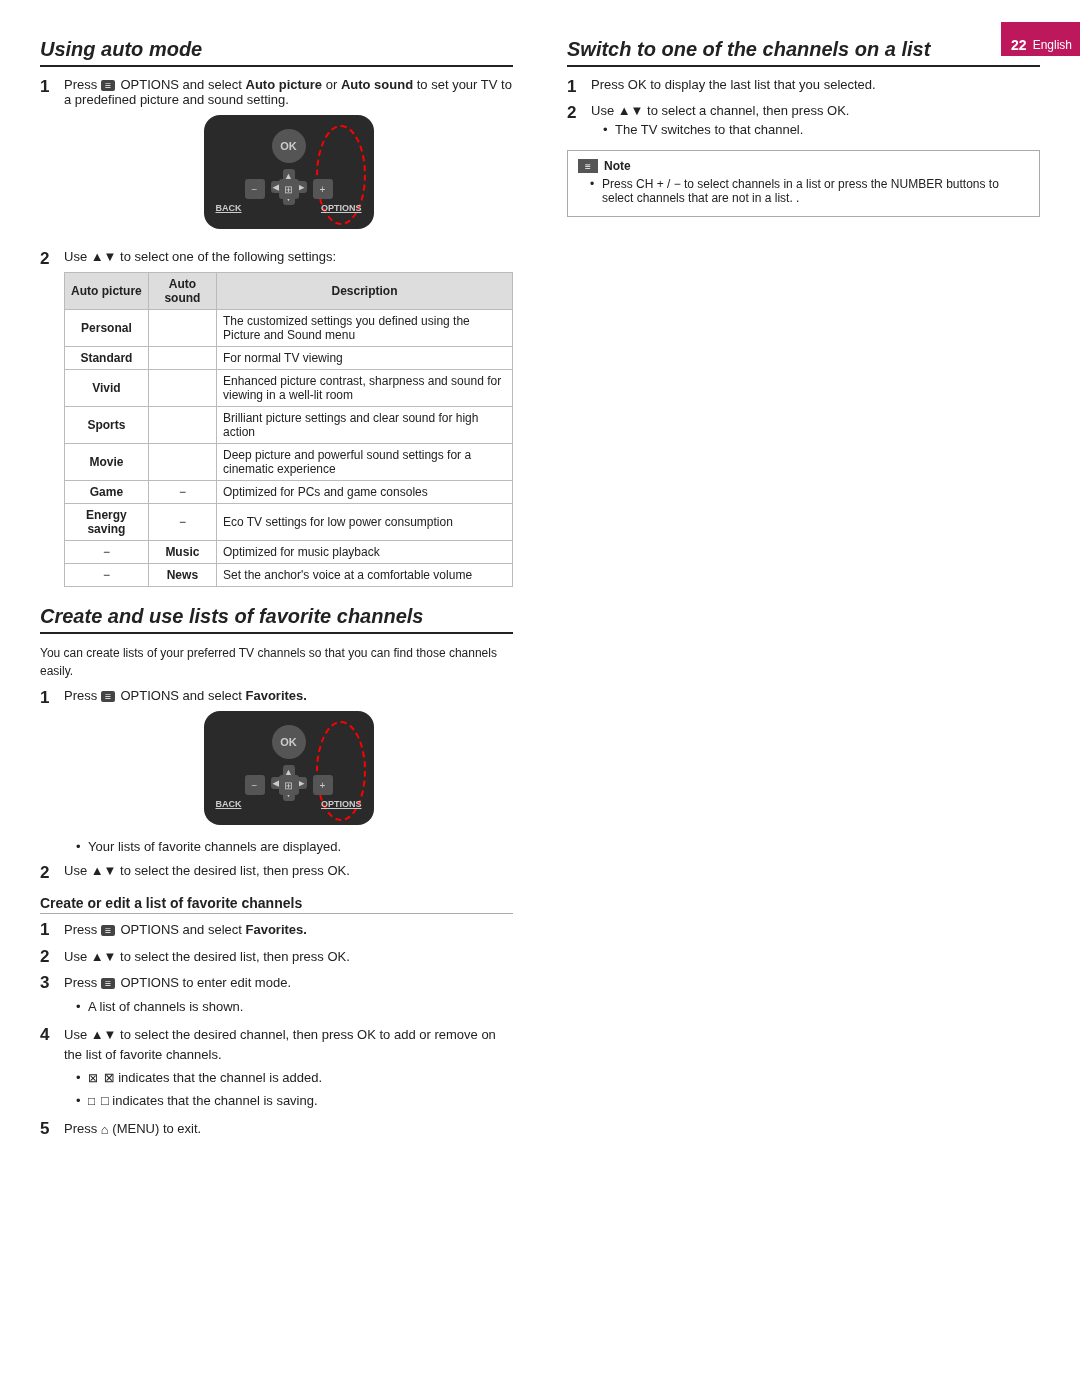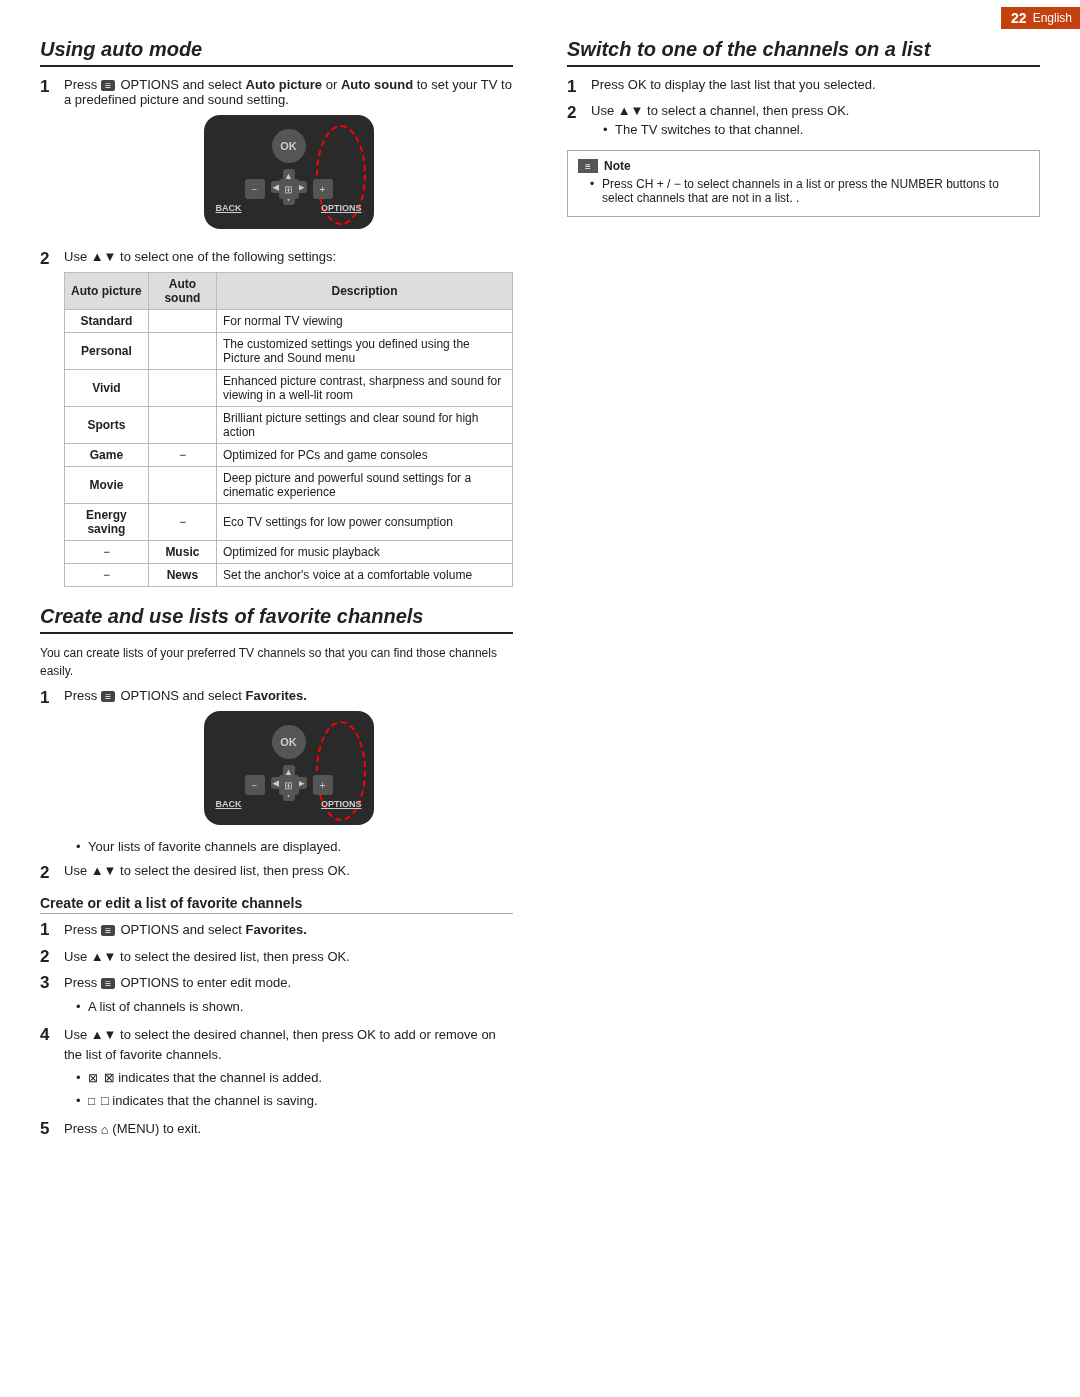"22" .page-badge { background: #c2410c -> #be185d; padding: 3px 8px 3px 10px -> 15px 8px 3px 10px; top: 7px -> 22px }
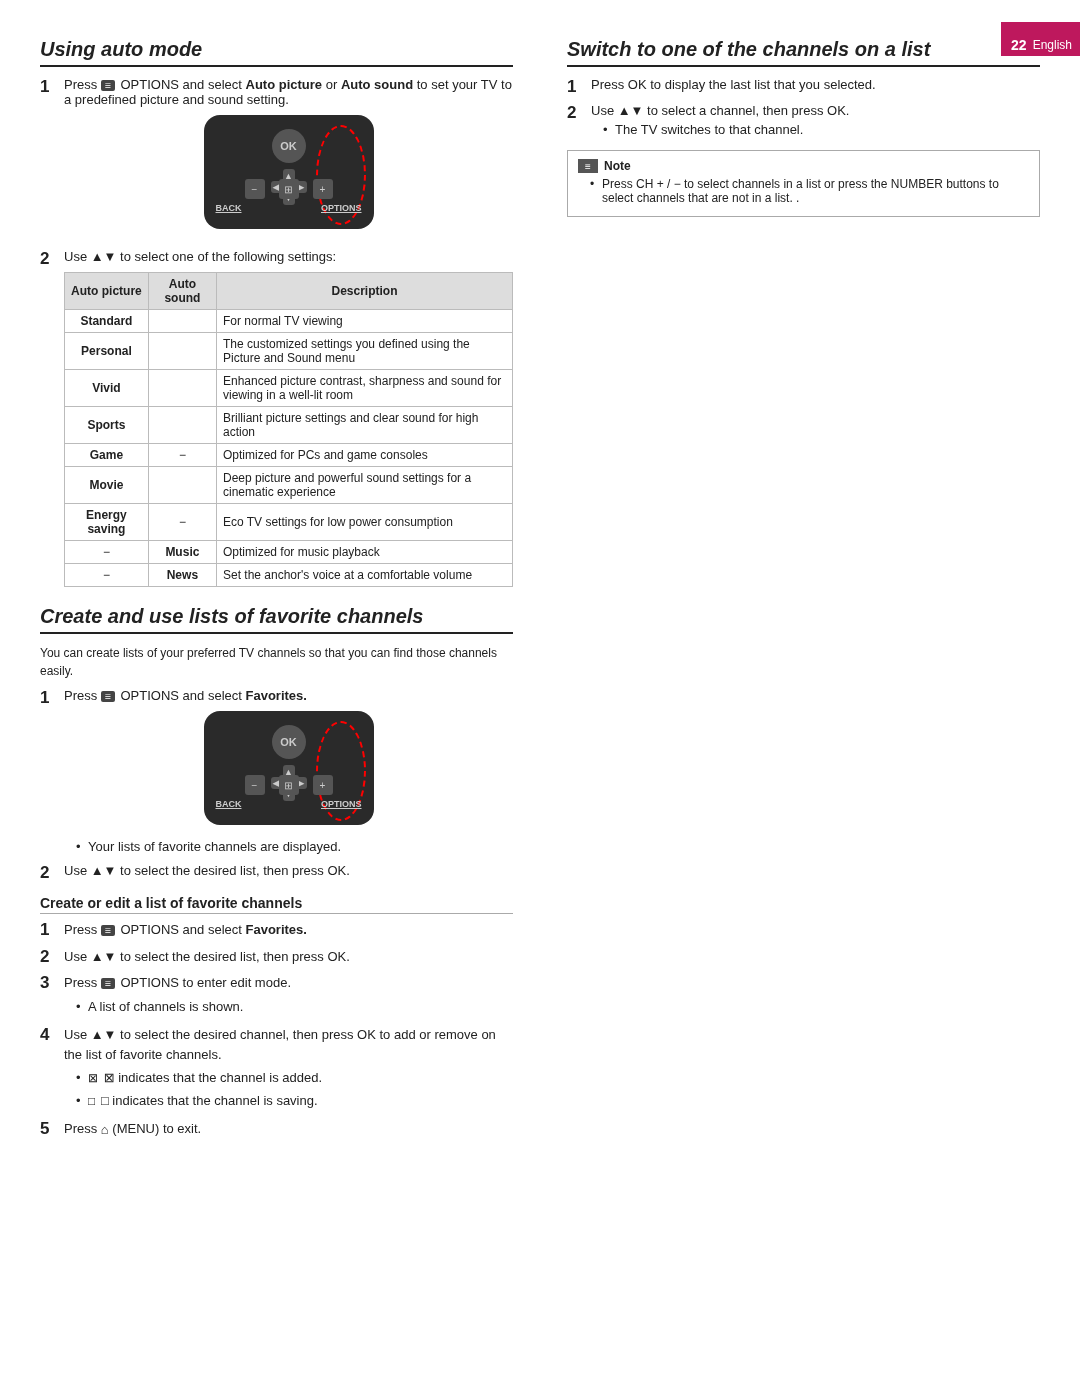"Standard" tr { order: before "Personal" -> after "Personal" }
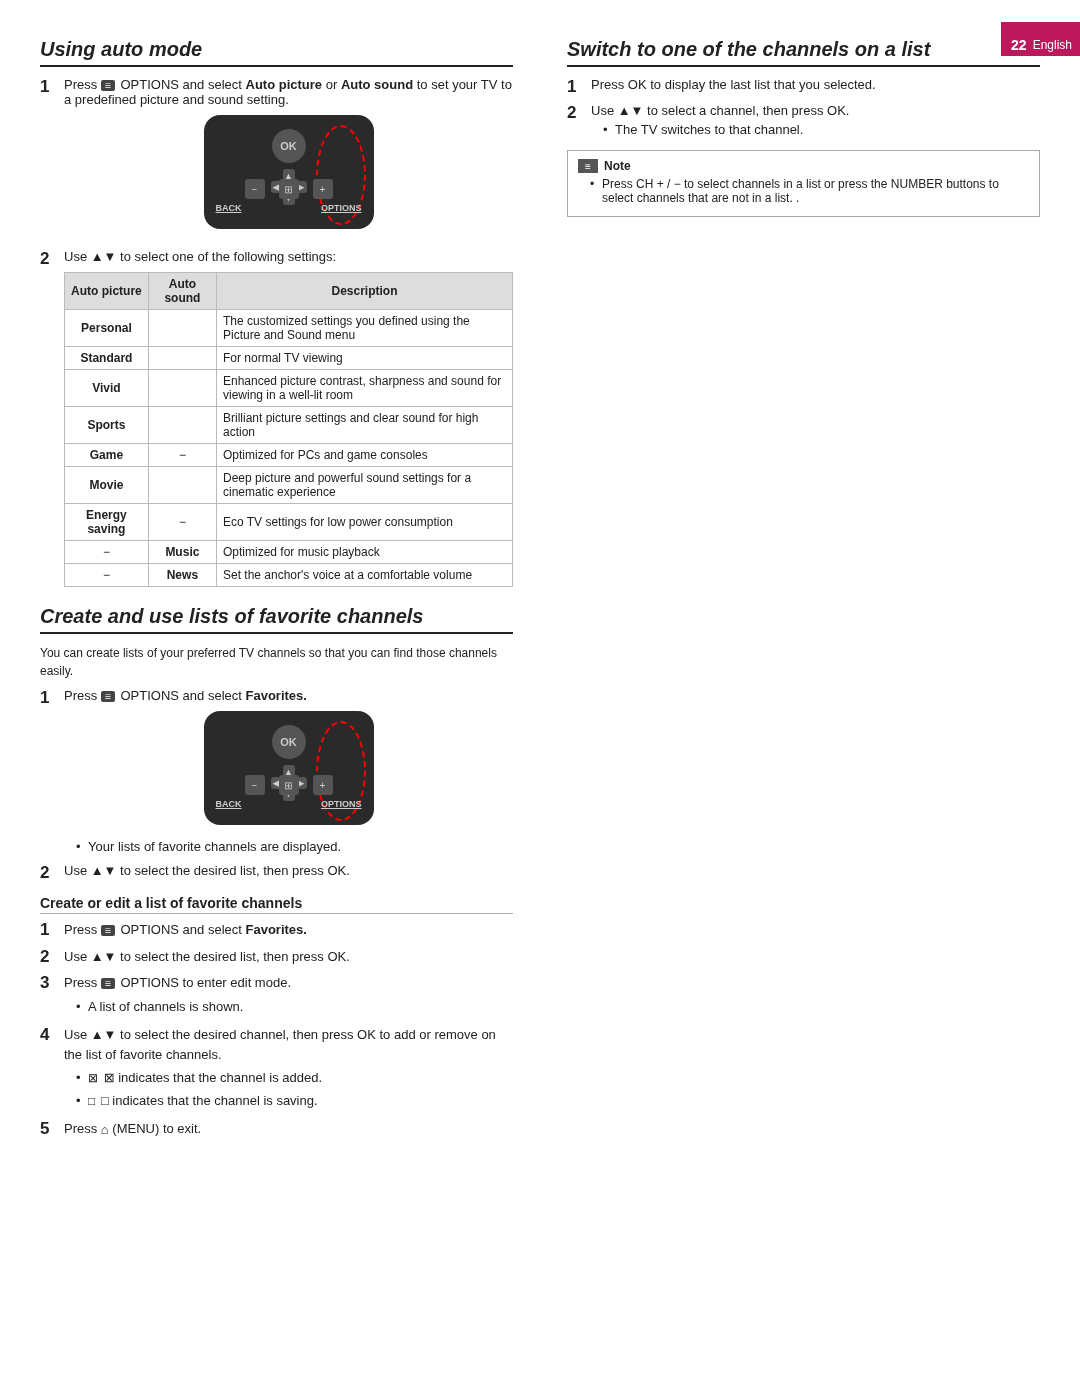"Game" tr { order: before "Movie" -> after "Movie" }
